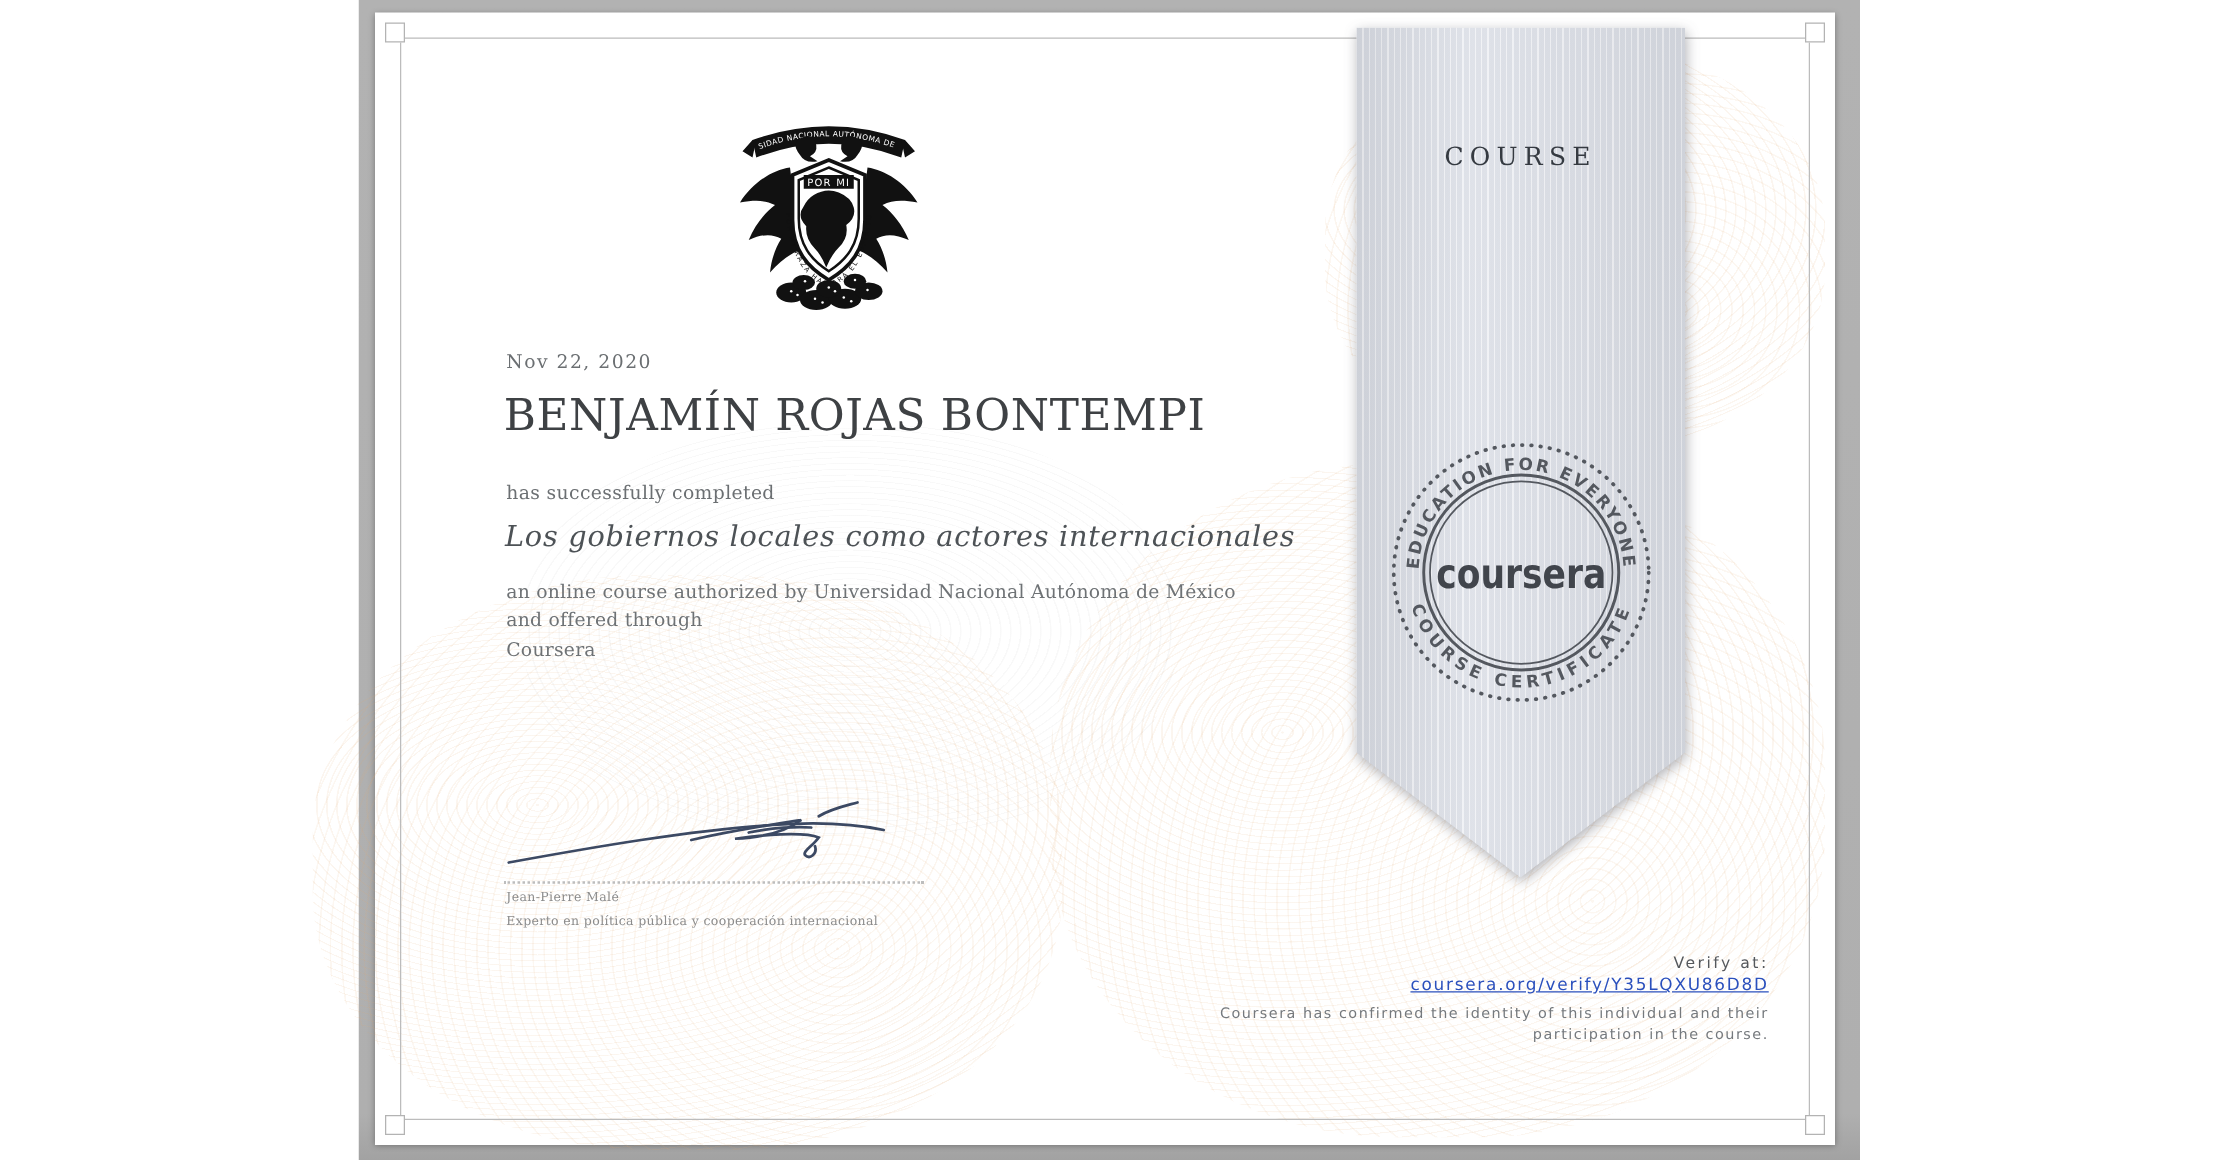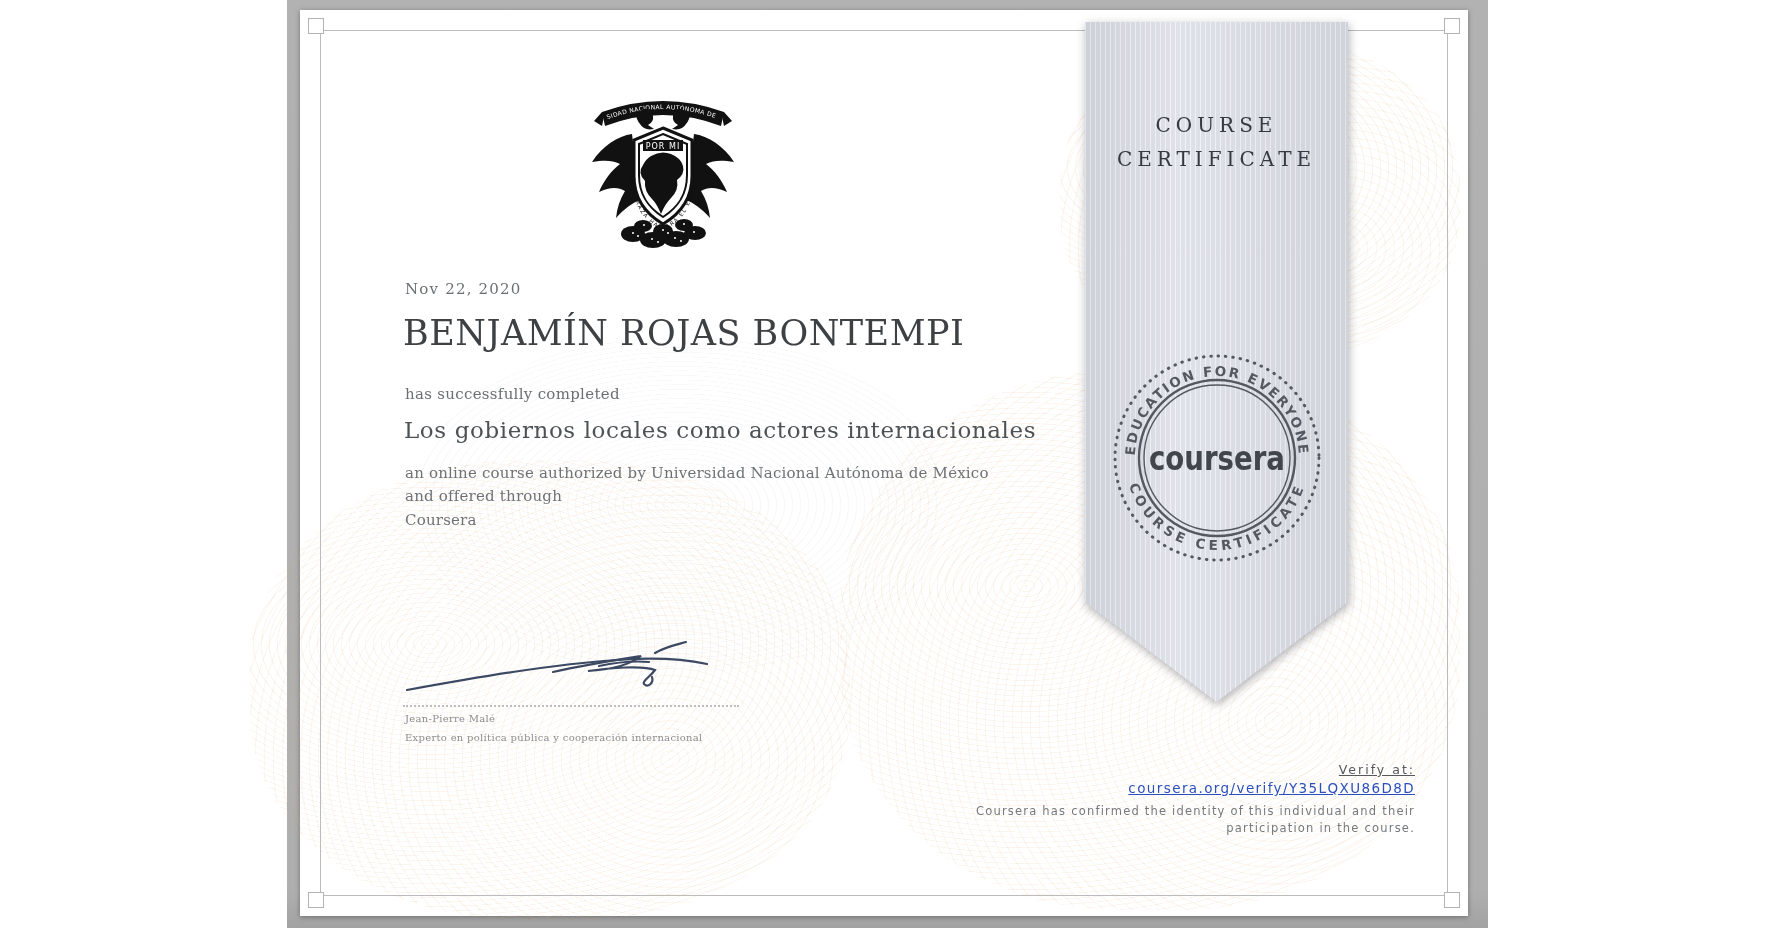"CERTIFICATE" div { html: <div>CERTIFICATE</div> -> none }
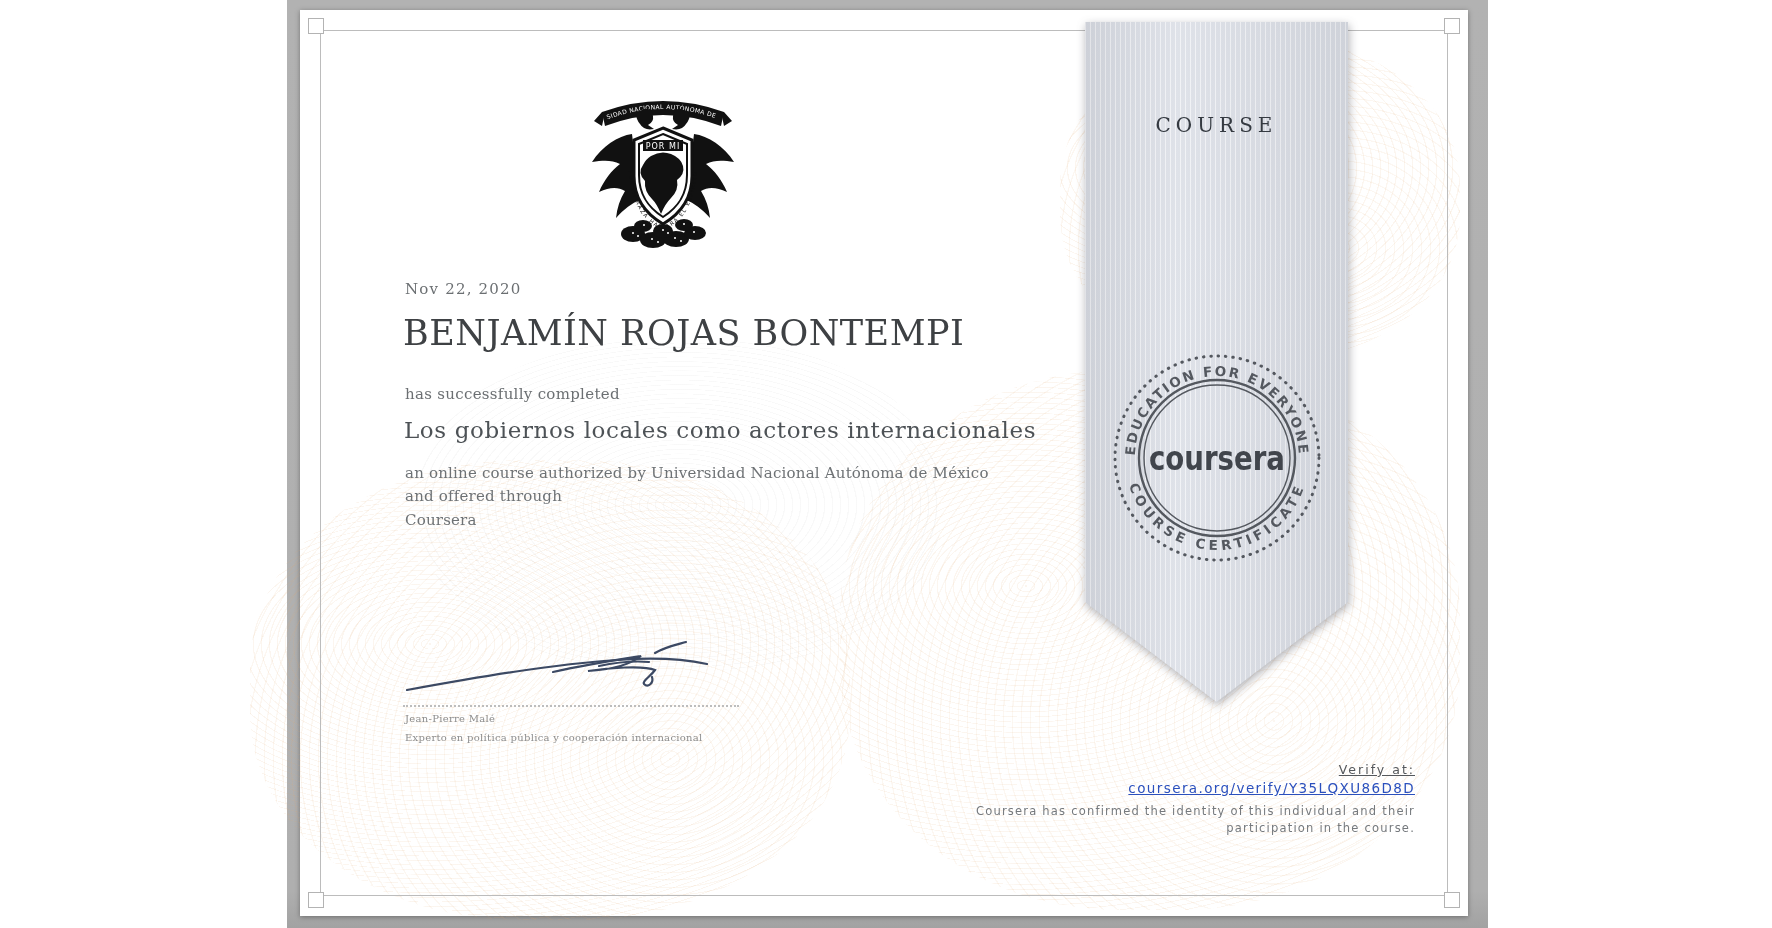"Los gobiernos locales como actores" .course-title { font-style: none -> italic }
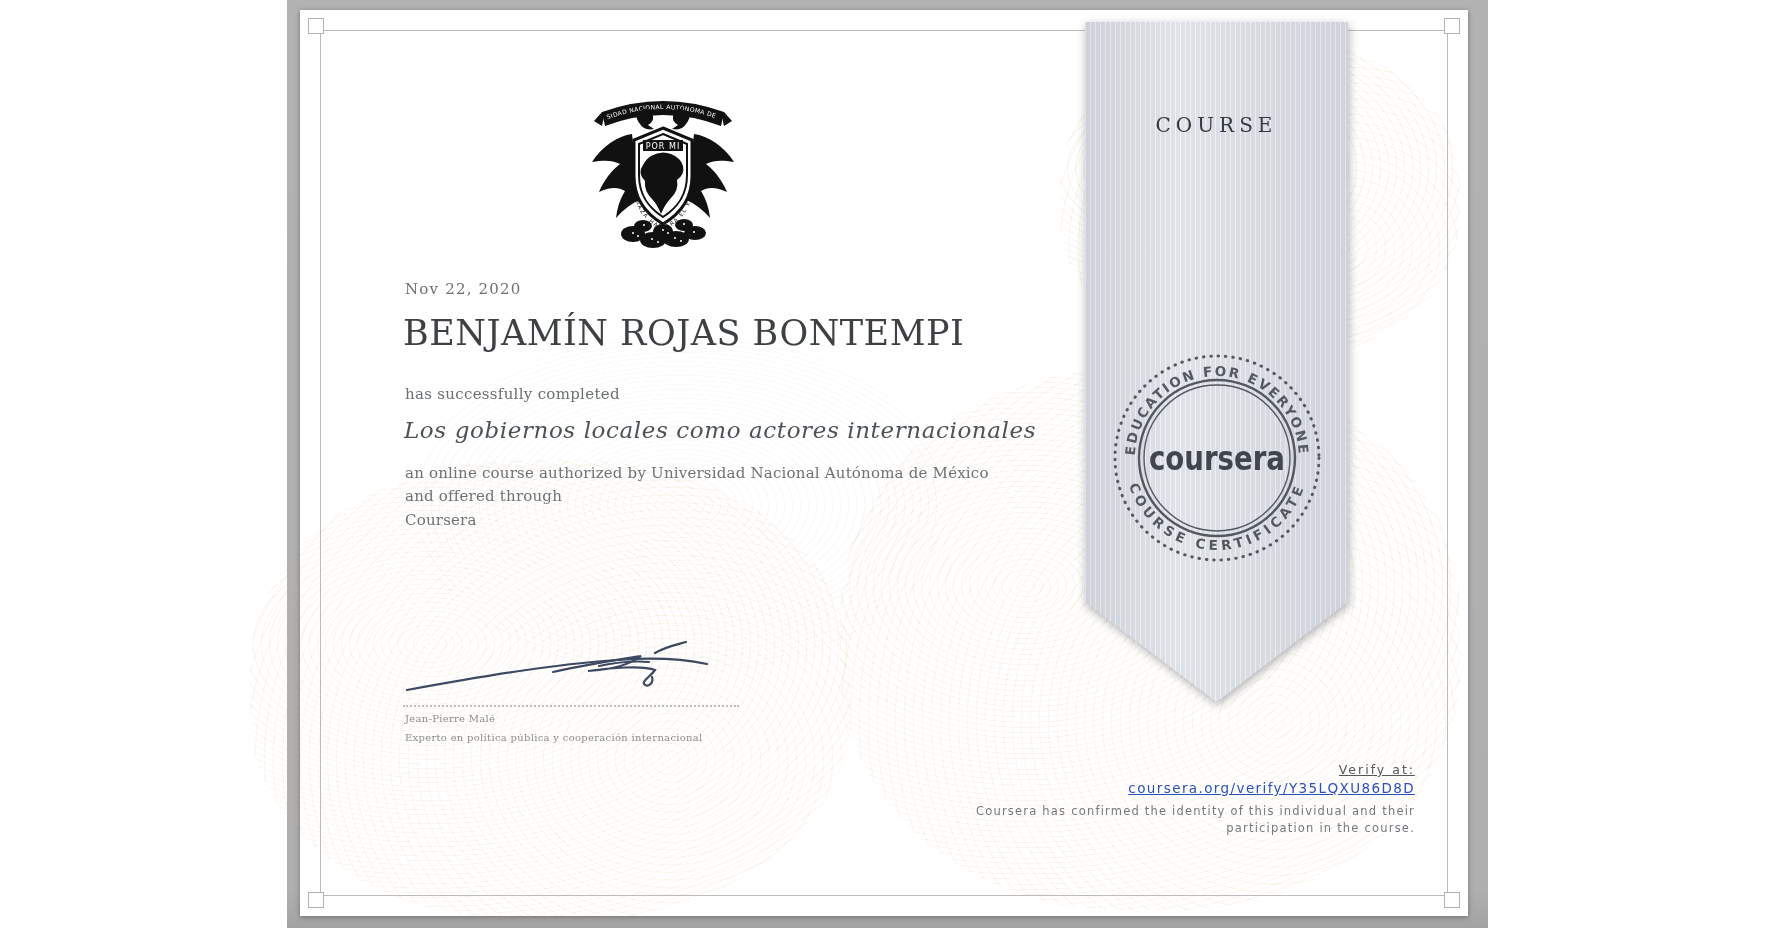"Verify at:" .verify-label { text-decoration: underline -> none }
